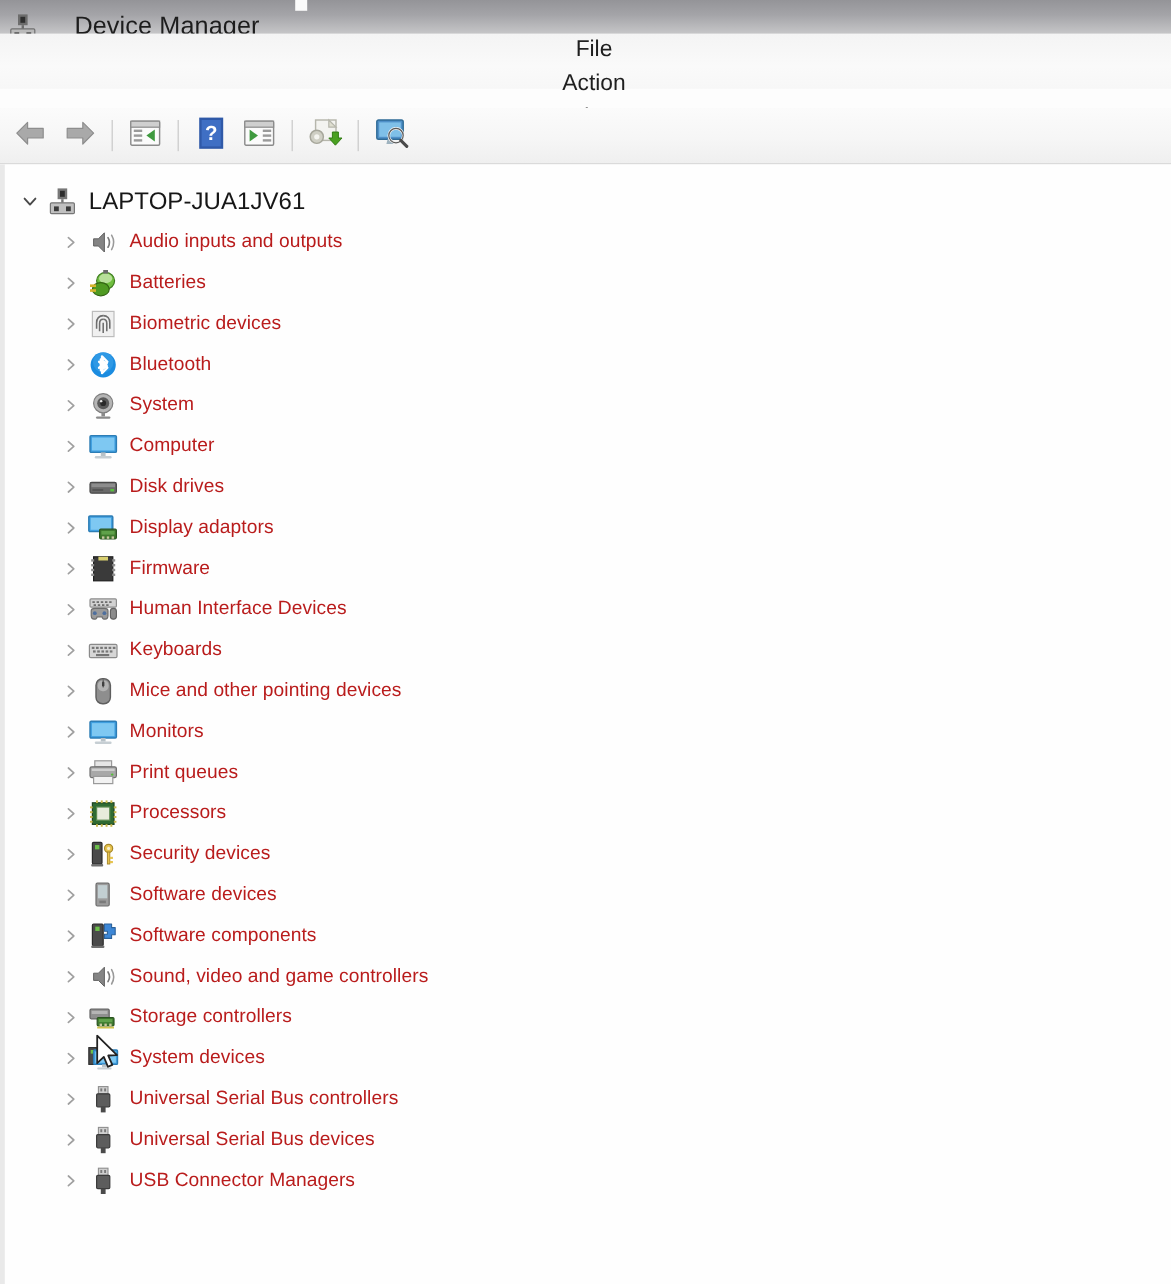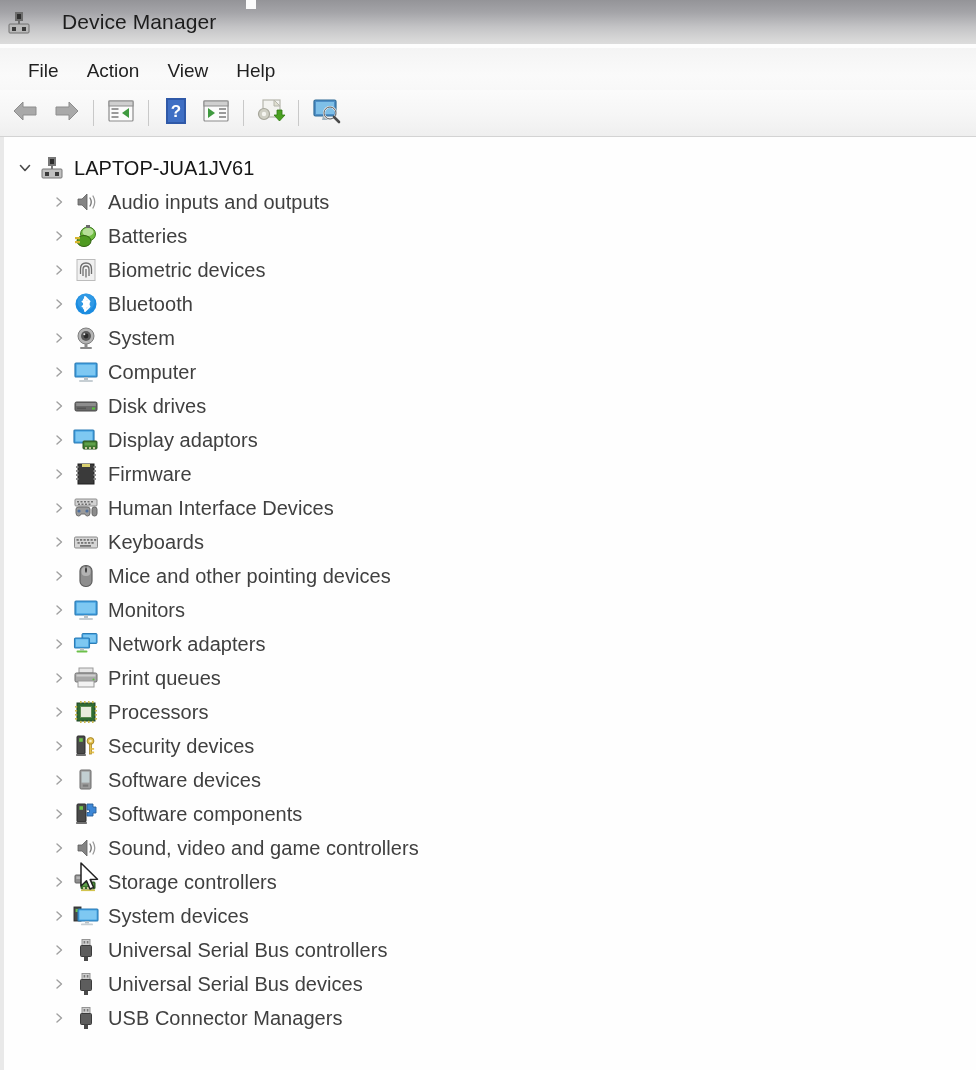"File" .menubar { flex-direction: none -> column; top: 48px -> 28px }
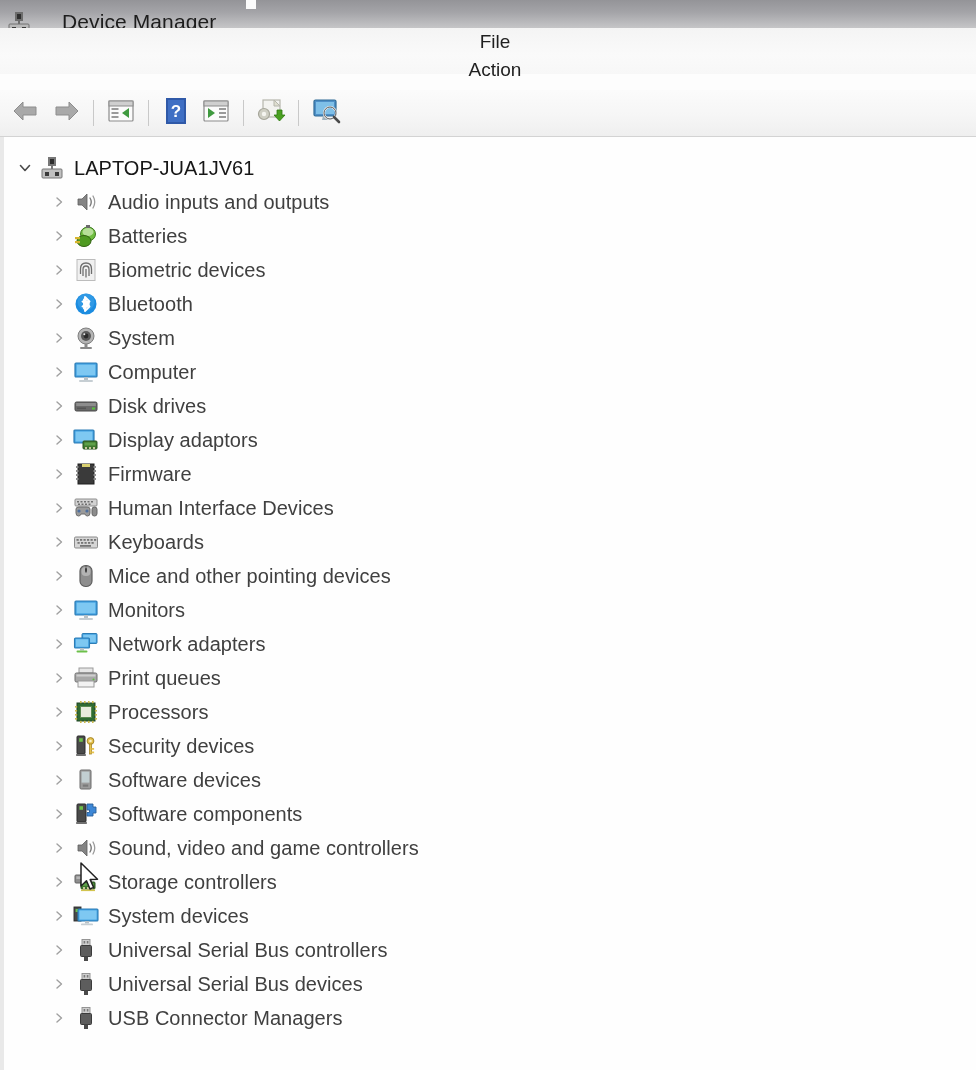"Audio inputs and outputs" .label { color: #404040 -> #b91c1c; font-size: 20px -> 16px }
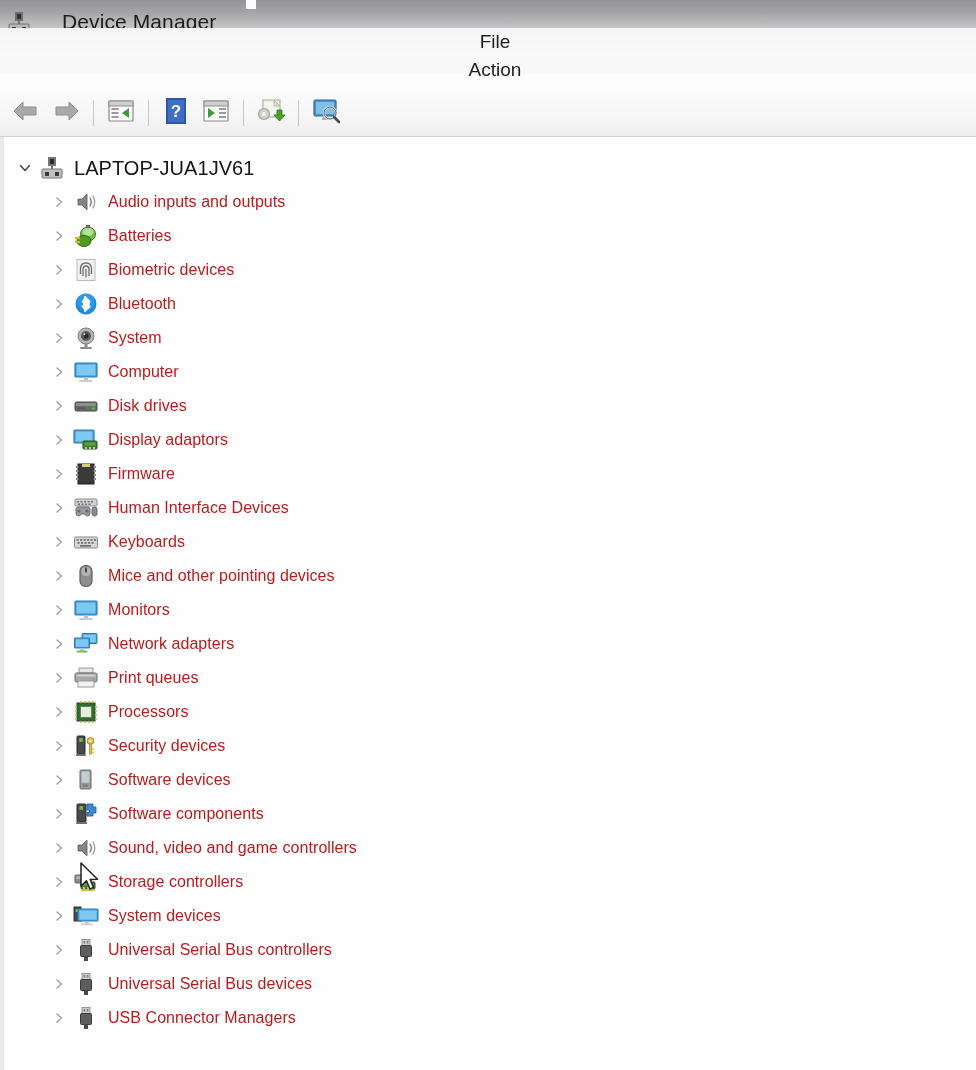"Network adapters" div.row { html: <div> <div> <svg> <path></path> </svg> </div> <div> <svg> <rect></rect> <rect></rect> <rect></rect> <rect></rect> <rect></rect> <rect></rect> </svg> </div> <div>Network adapters</div> </div> -> none }
